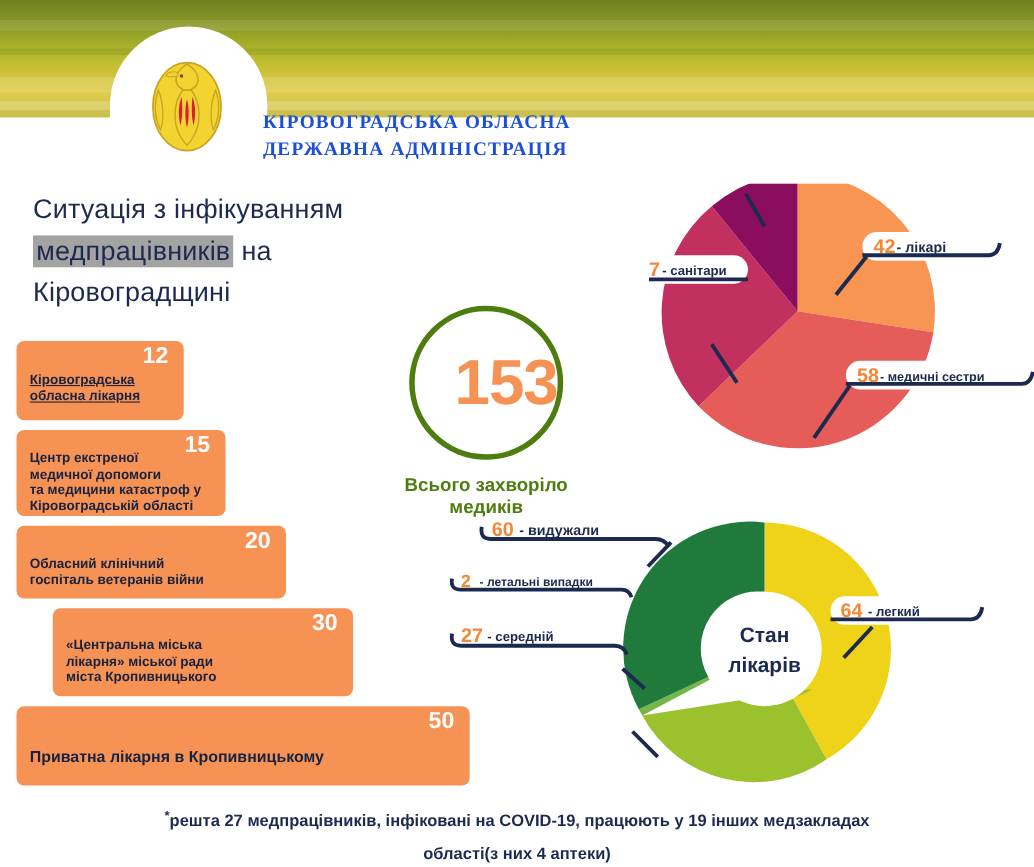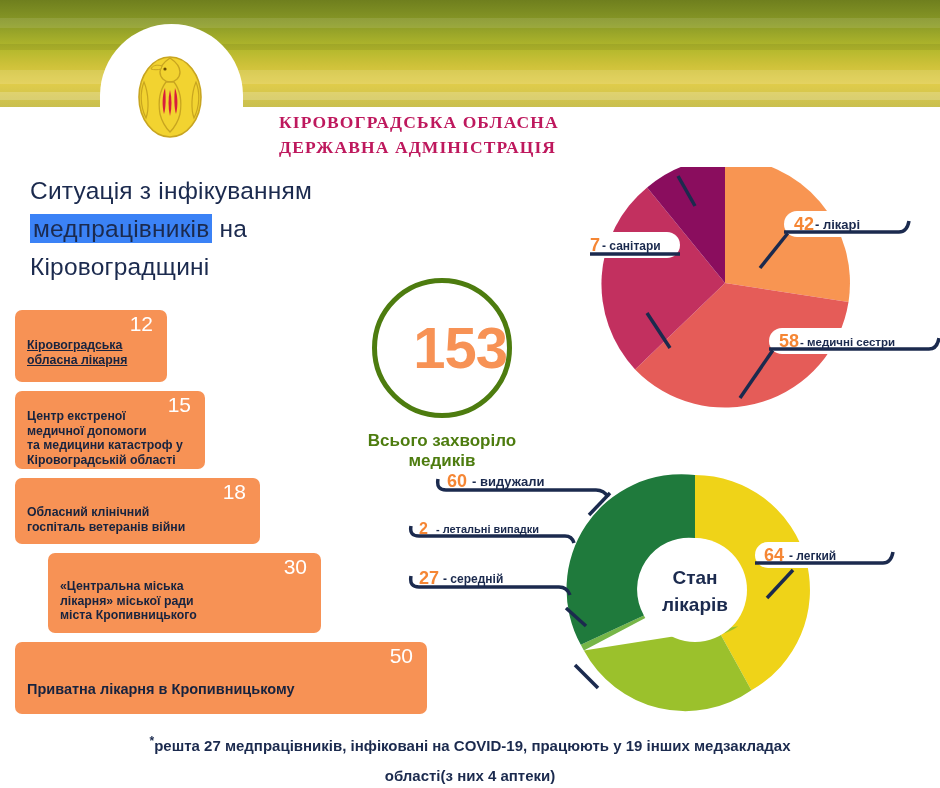"КІРОВОГРАДСЬКА ОБЛАСНА" .org-title { color: #be185d -> #1d4ed8; margin-left: 40px -> none; top: 110px -> 98px }
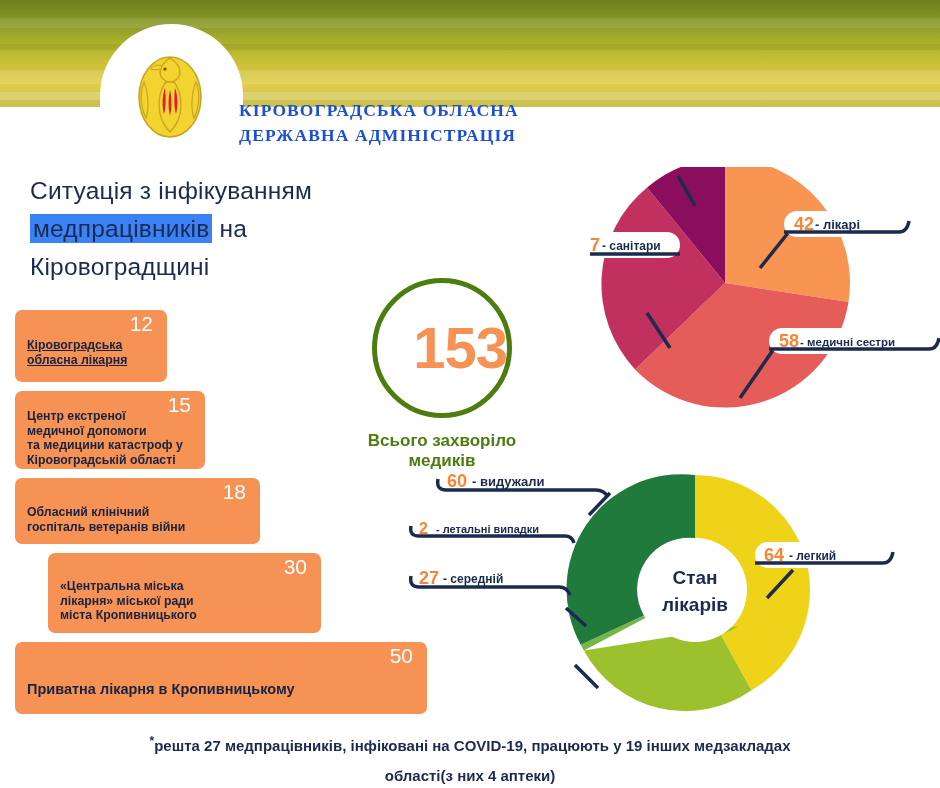"медпрацівників" .hl { background: #3b82f6 -> #a3a3a3 }
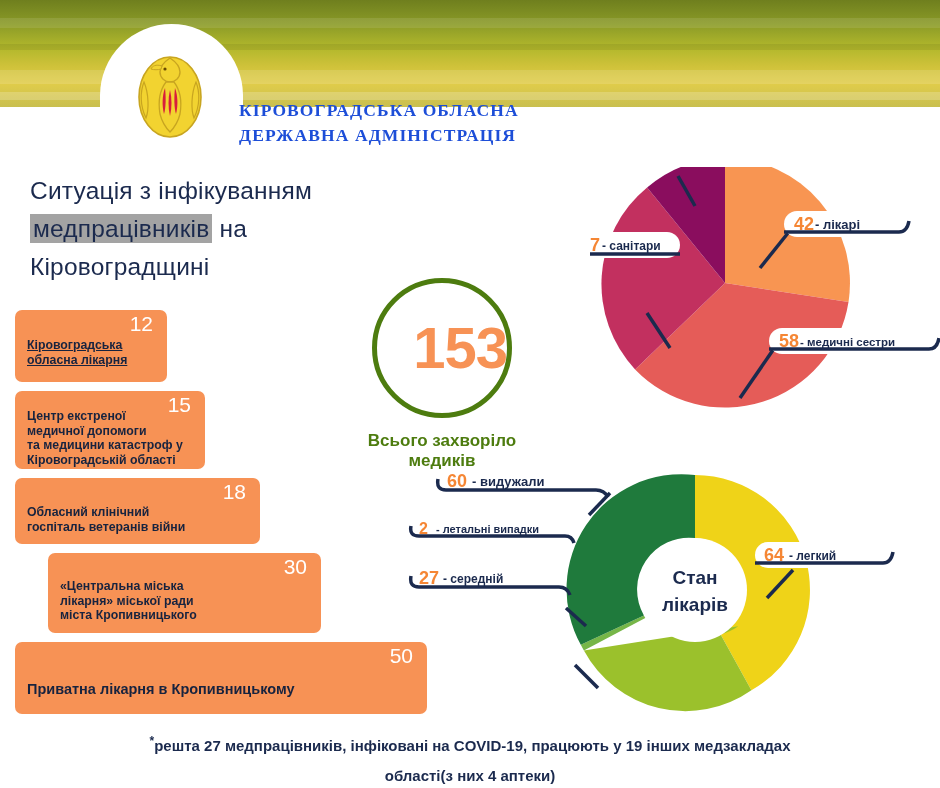"12" .bar .num { font-weight: normal -> bold }
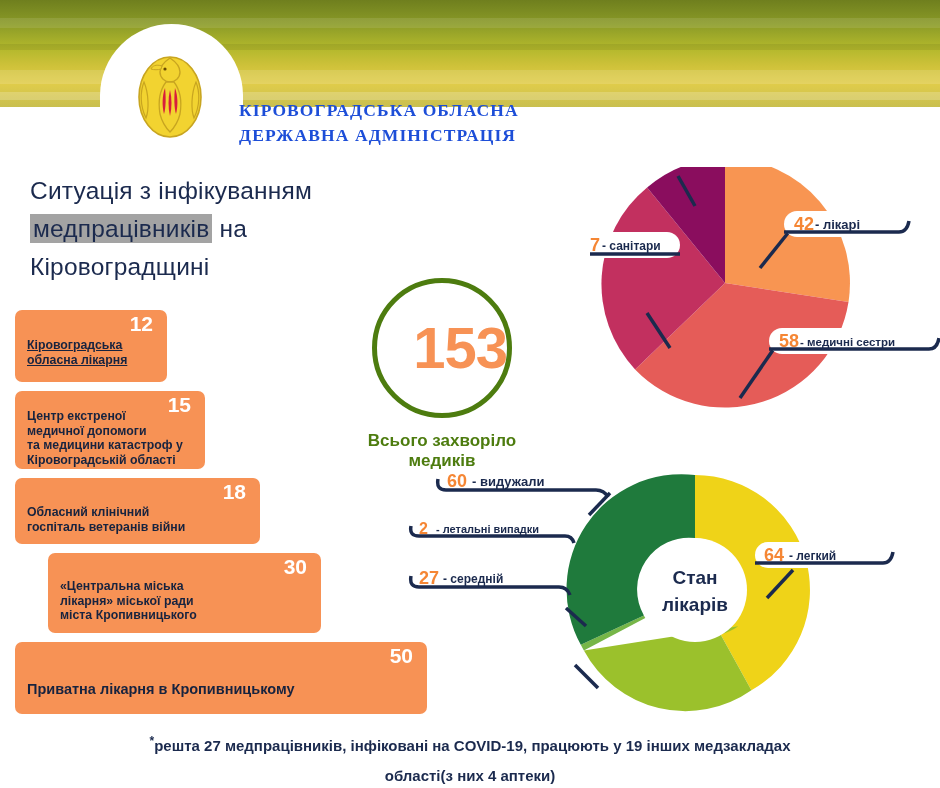"18" div.num { text: 18 -> 20 }
